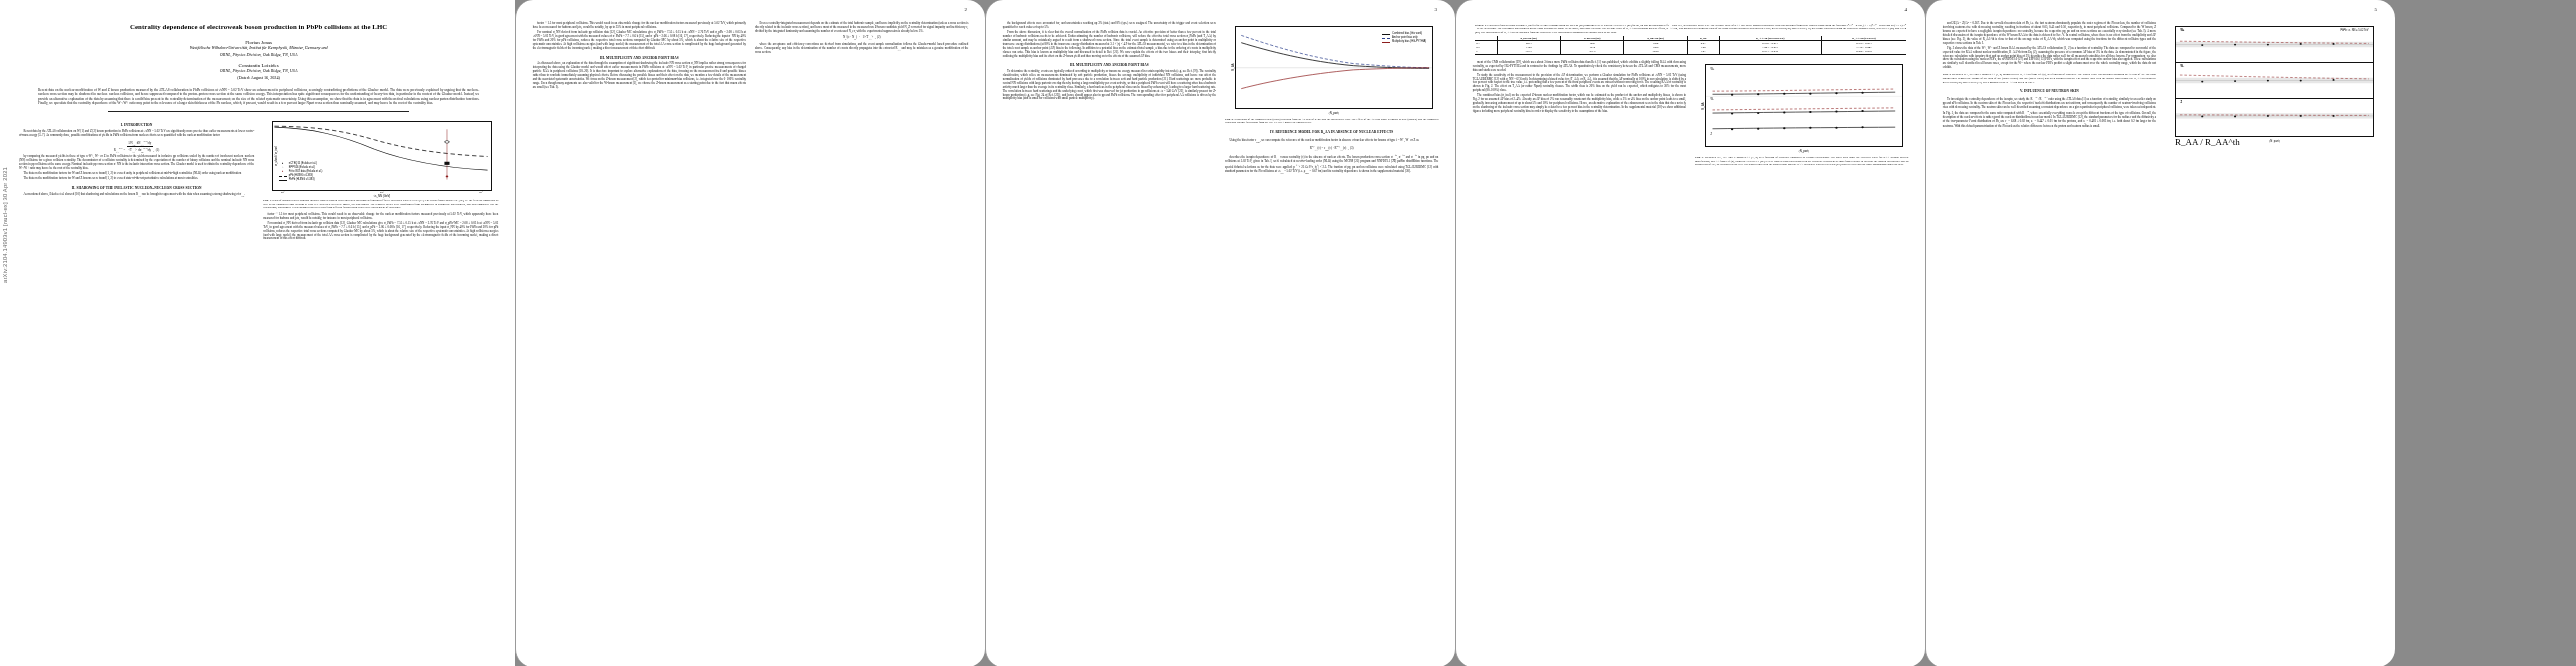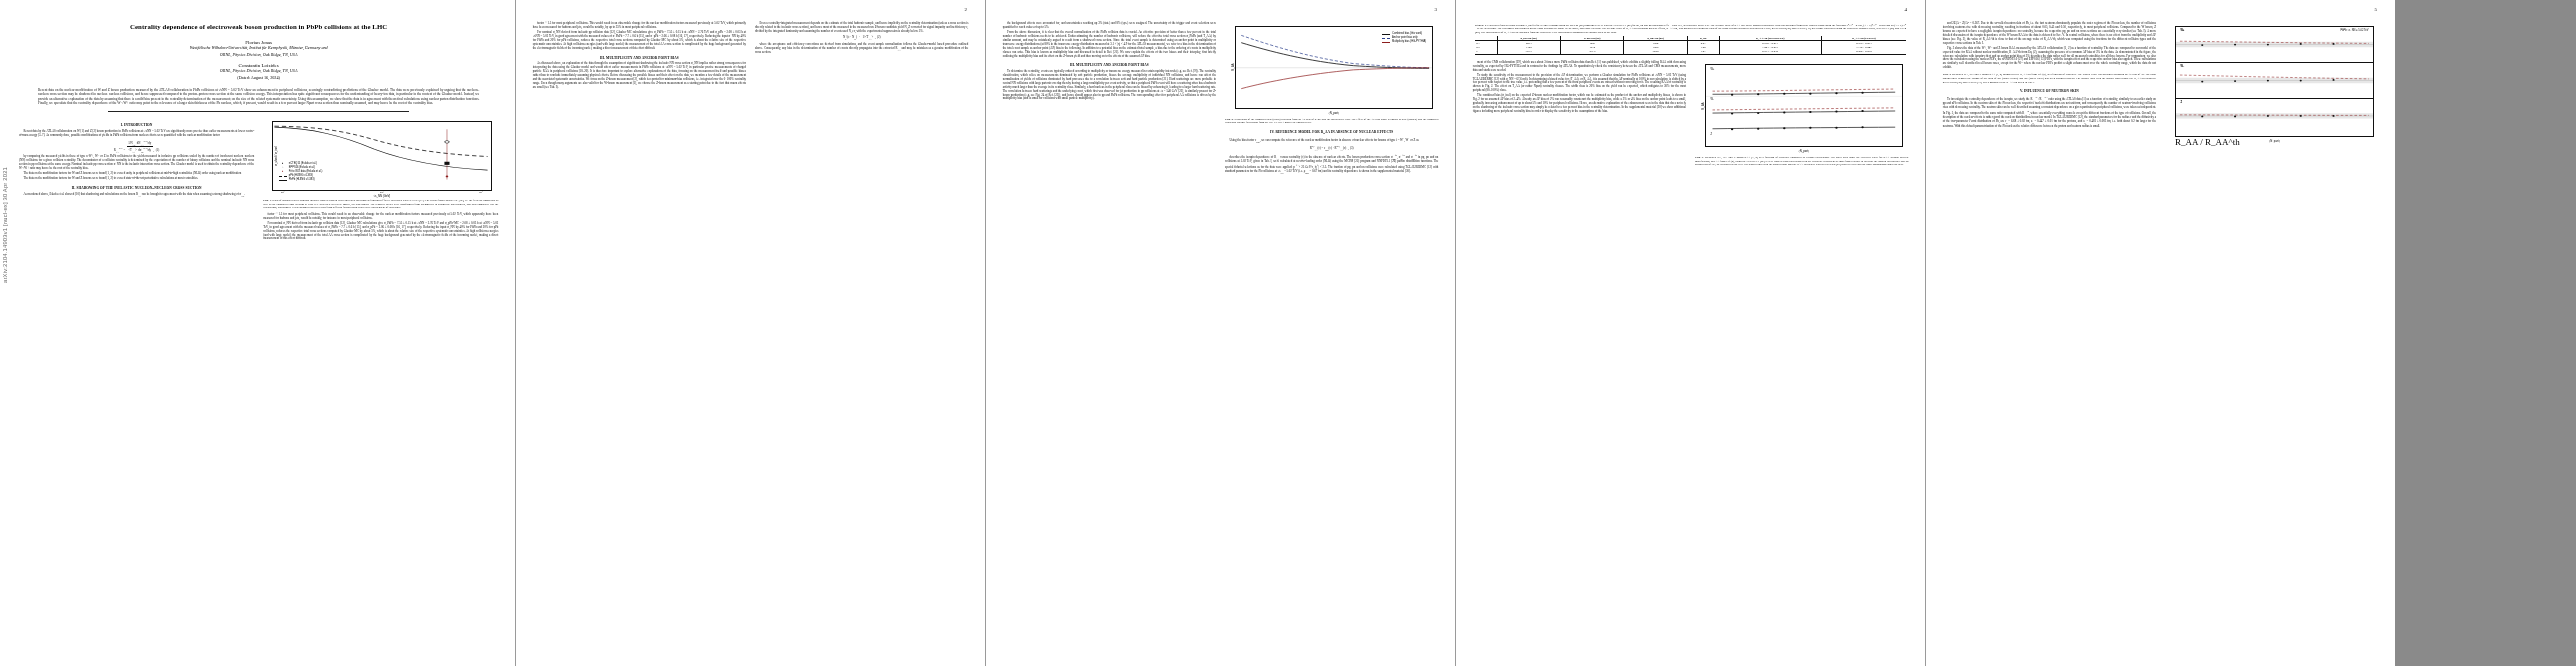"R_AA / R_AA^th" .page.p2,.page.p3,.page.p4,.page.p5 { border-radius: none -> 18px }
